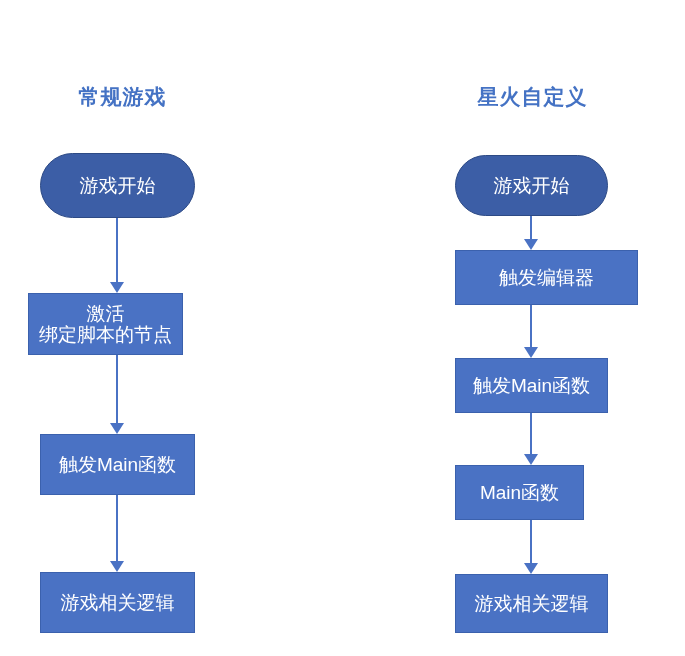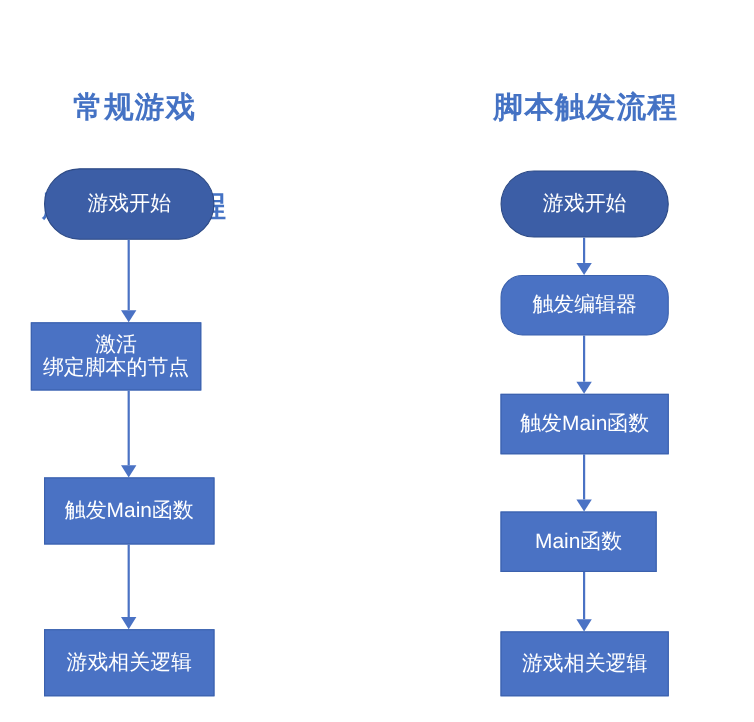"常规游戏" .flow-title { font-size: 27px -> 21px }
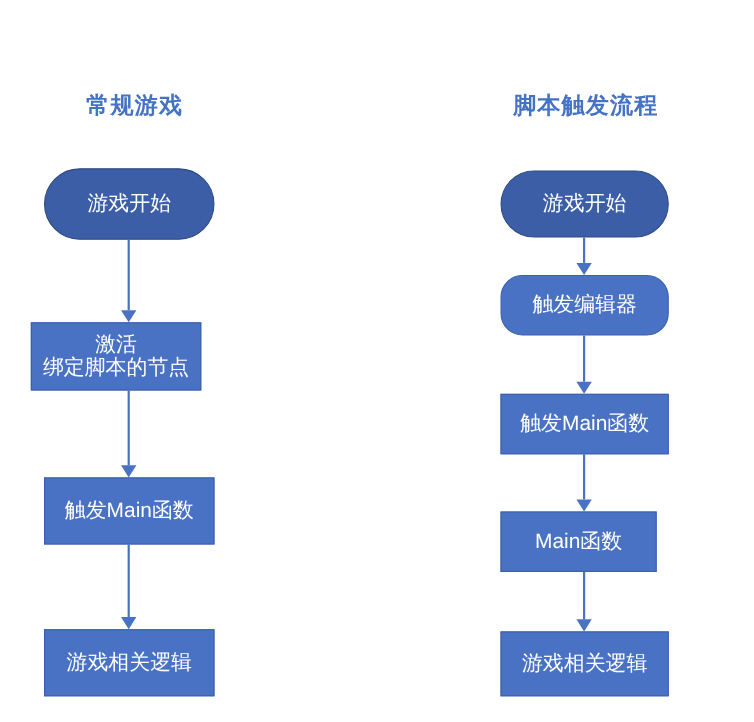"星火自定义" span.title-line { html: none -> <span>星火自定义</span> }
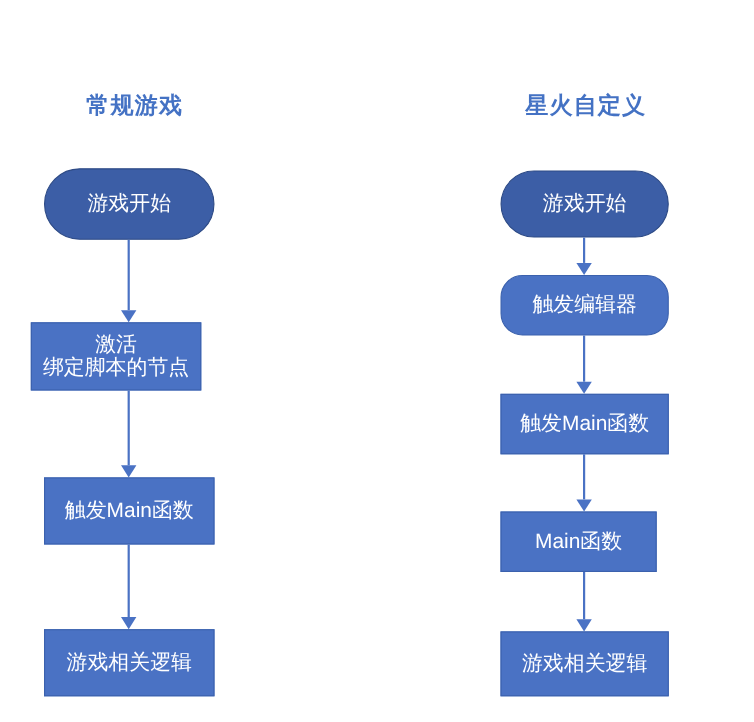"触发编辑器" div.node { border-radius: 20px -> none; width: 153px -> 183px }
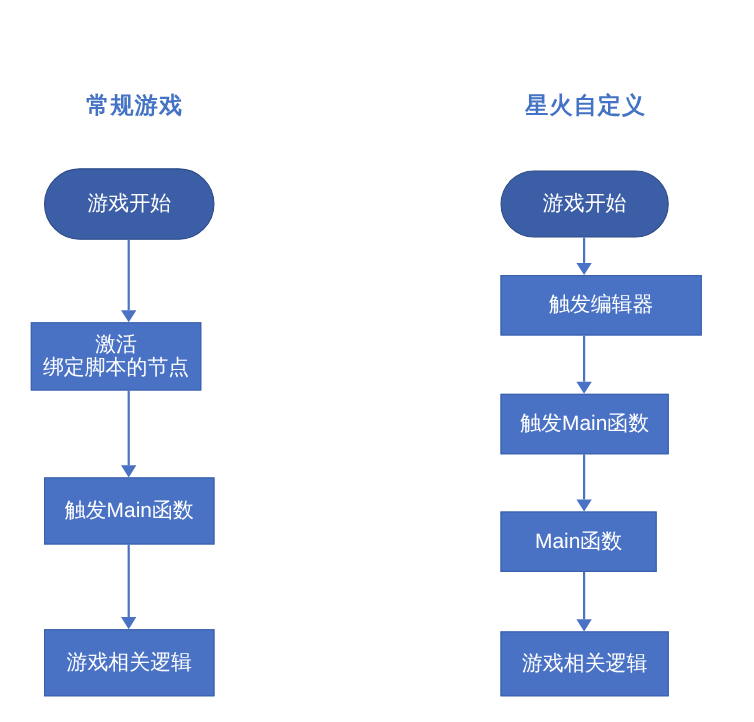"Main函数" div.node { width: 142px -> 129px }
